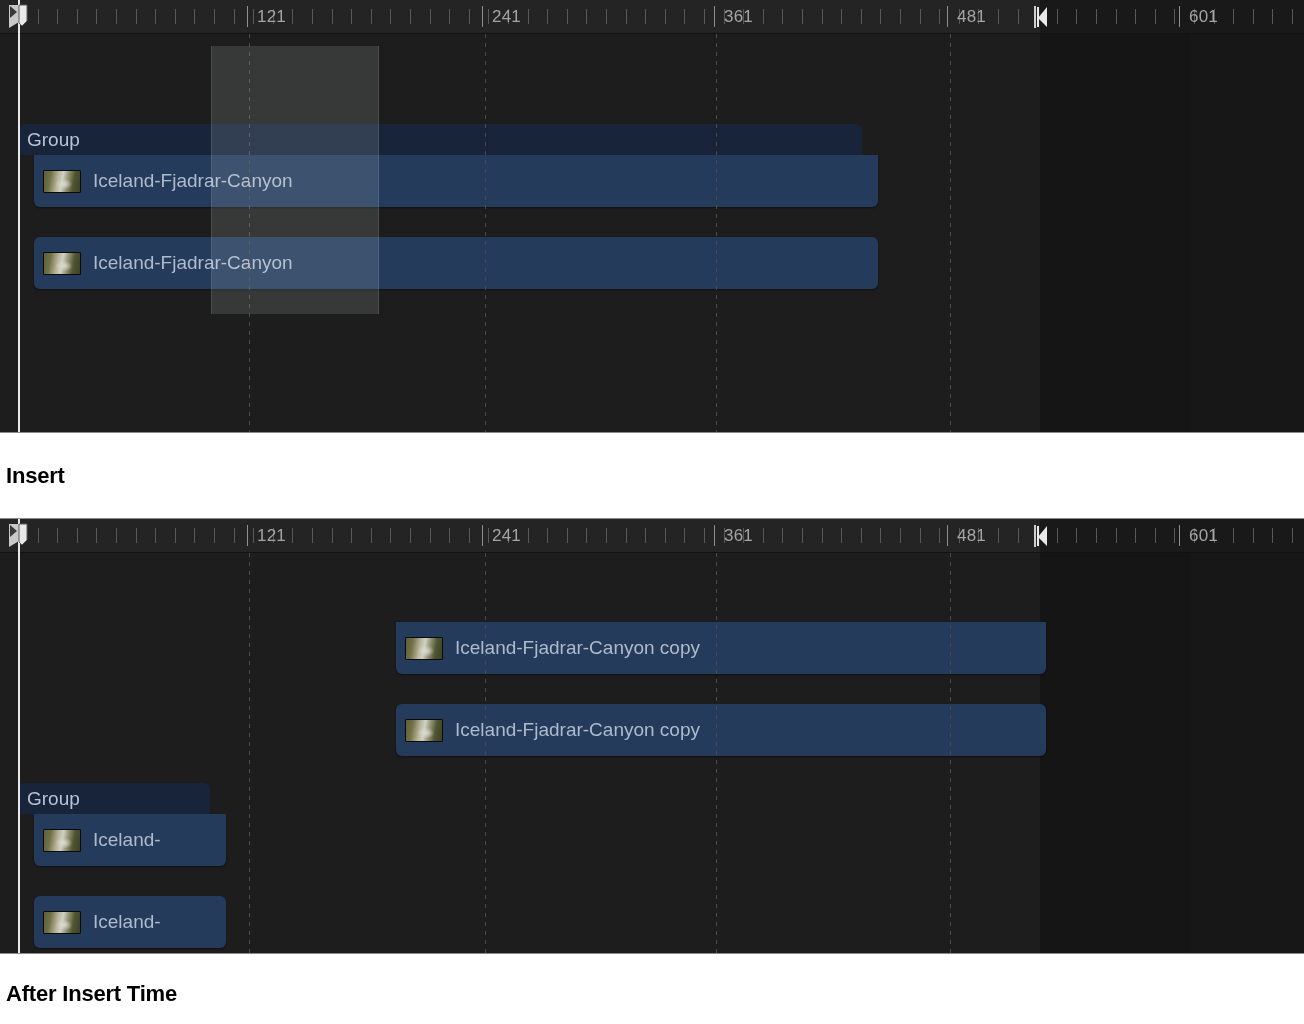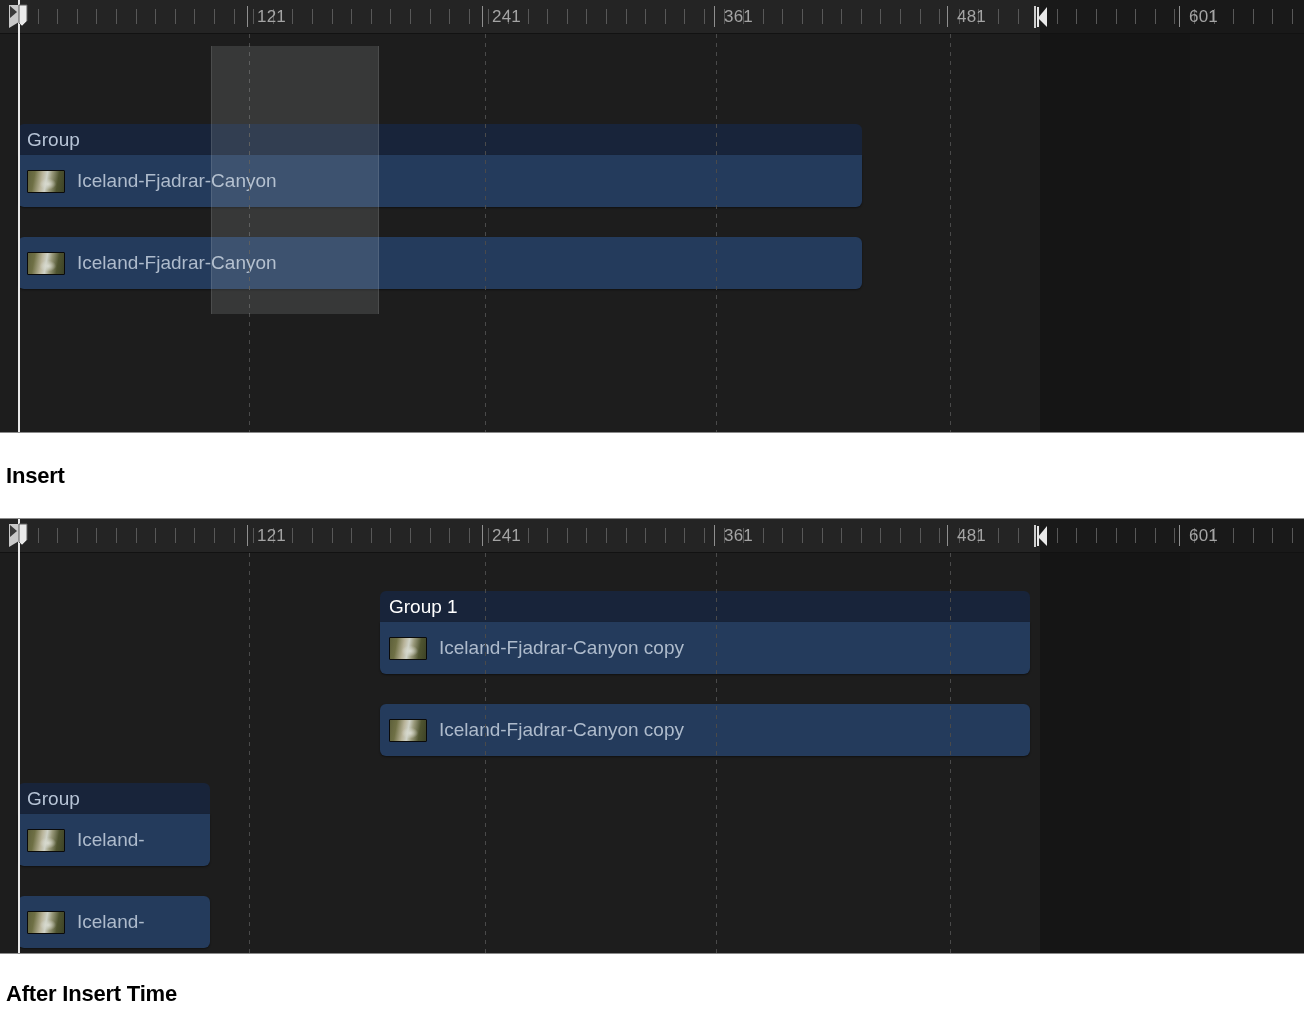"Iceland-Fjadrar-Canyon" .clip { margin-left: none -> 16px }
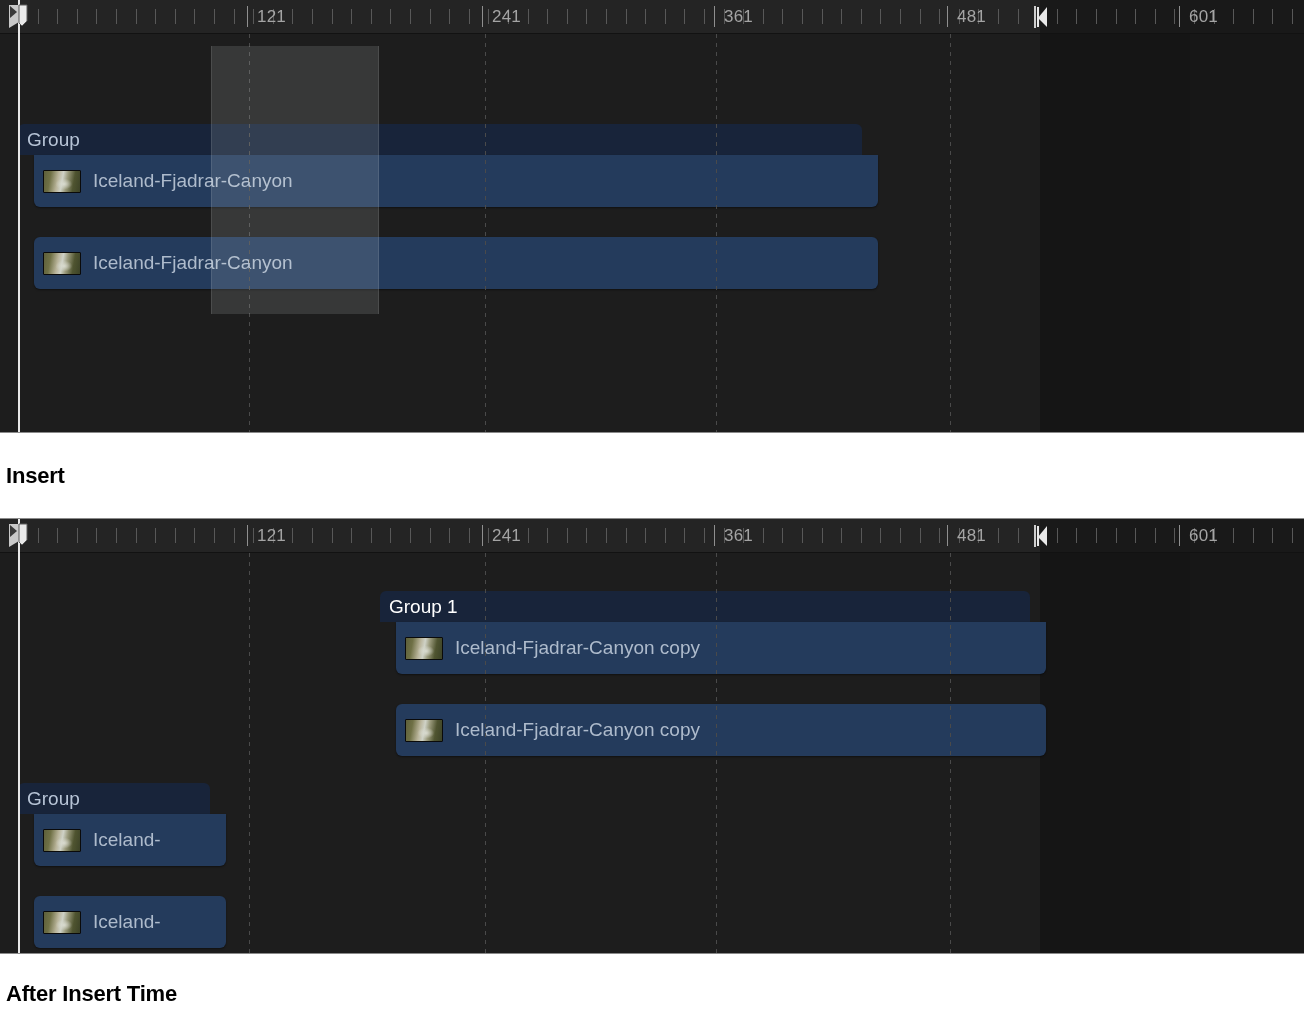"Group 1" div.group-header { html: <div> <span>Group 1</span> </div> -> none }
